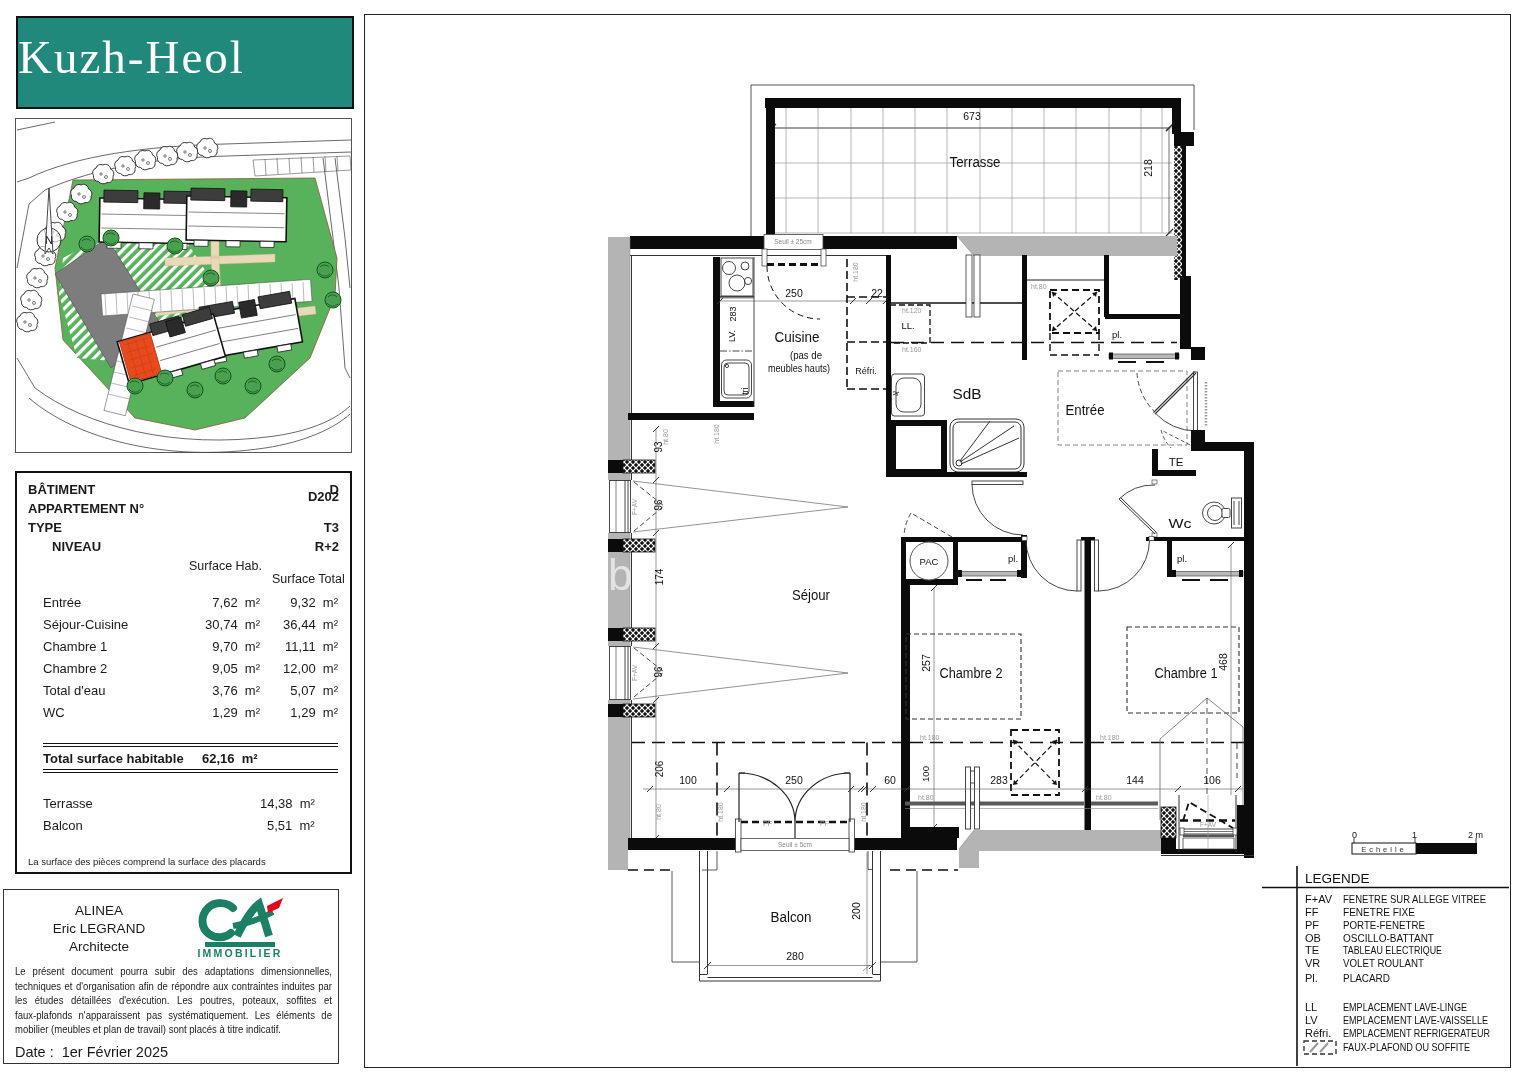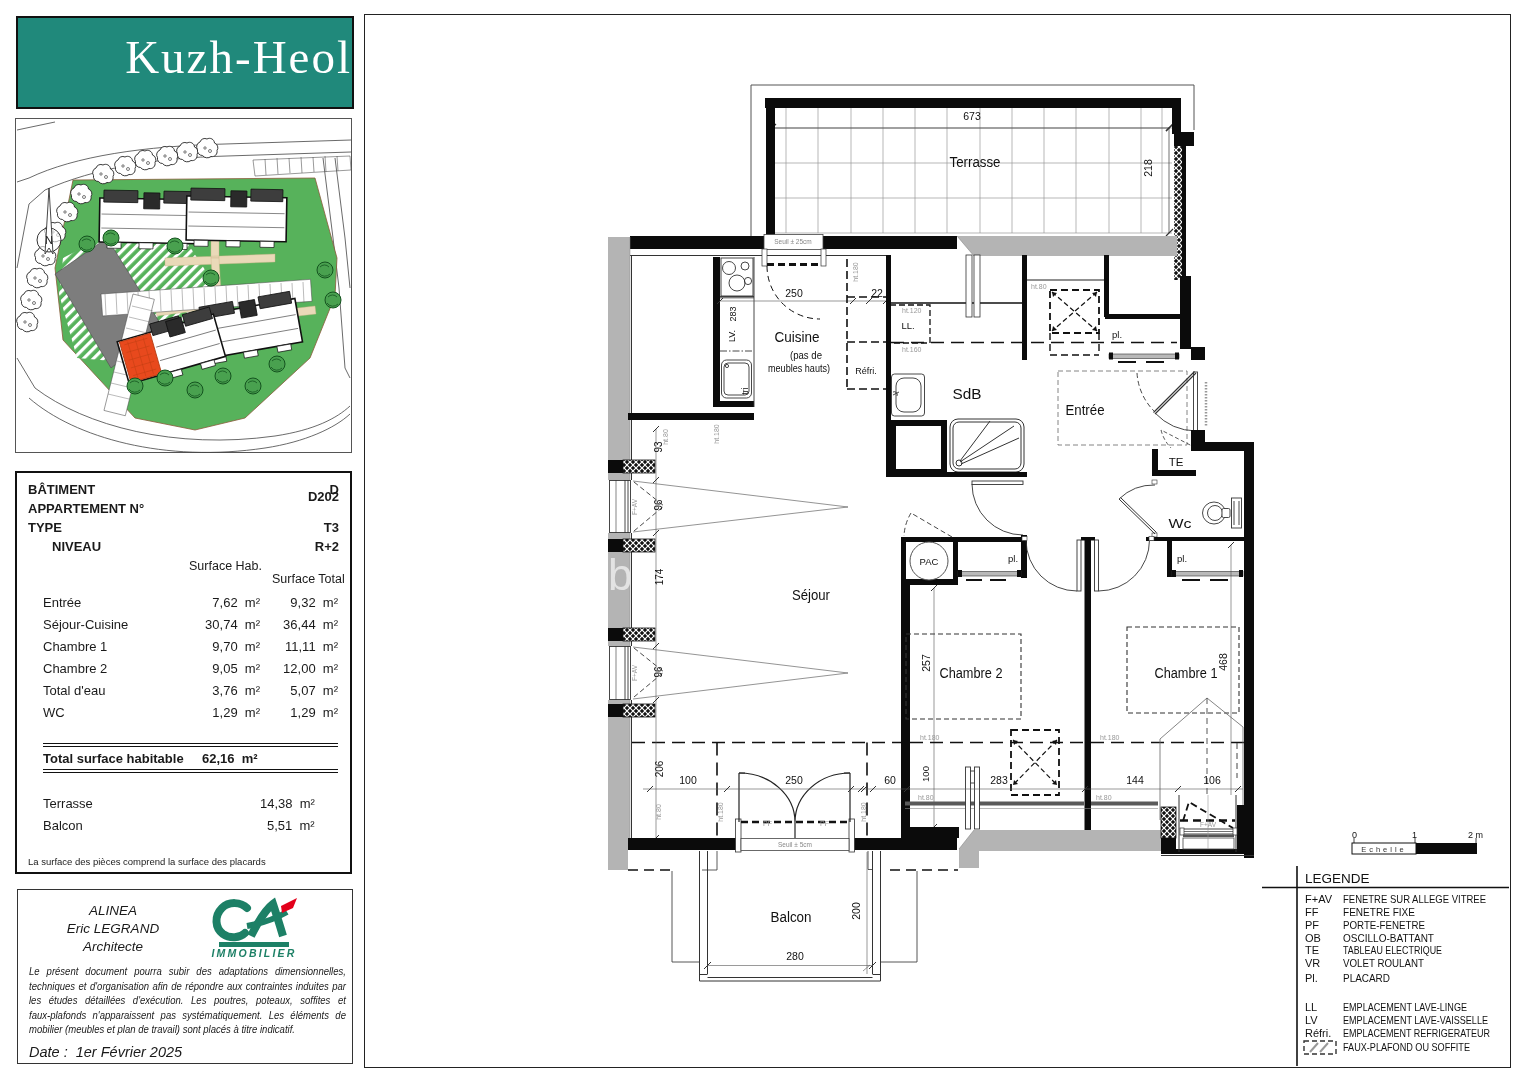"Kuzh-Heol" div.abs { text-align: right -> left }
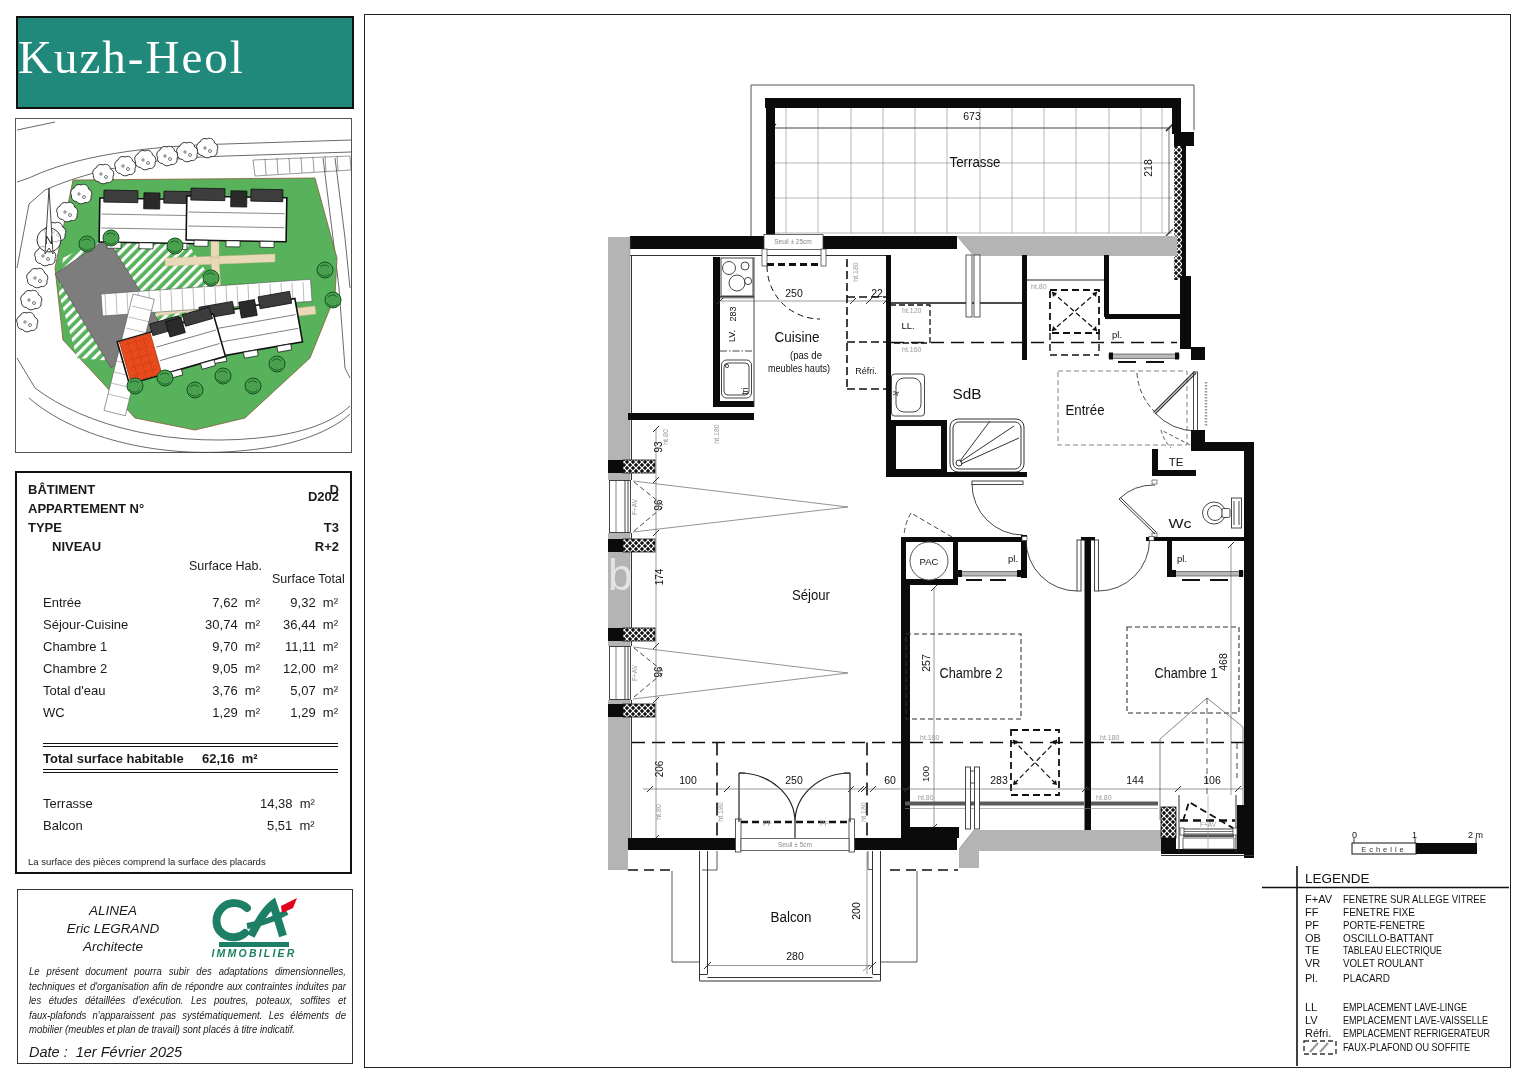"ALINEA" div.abs { font-style: italic -> none; left: 17px -> 3px }
